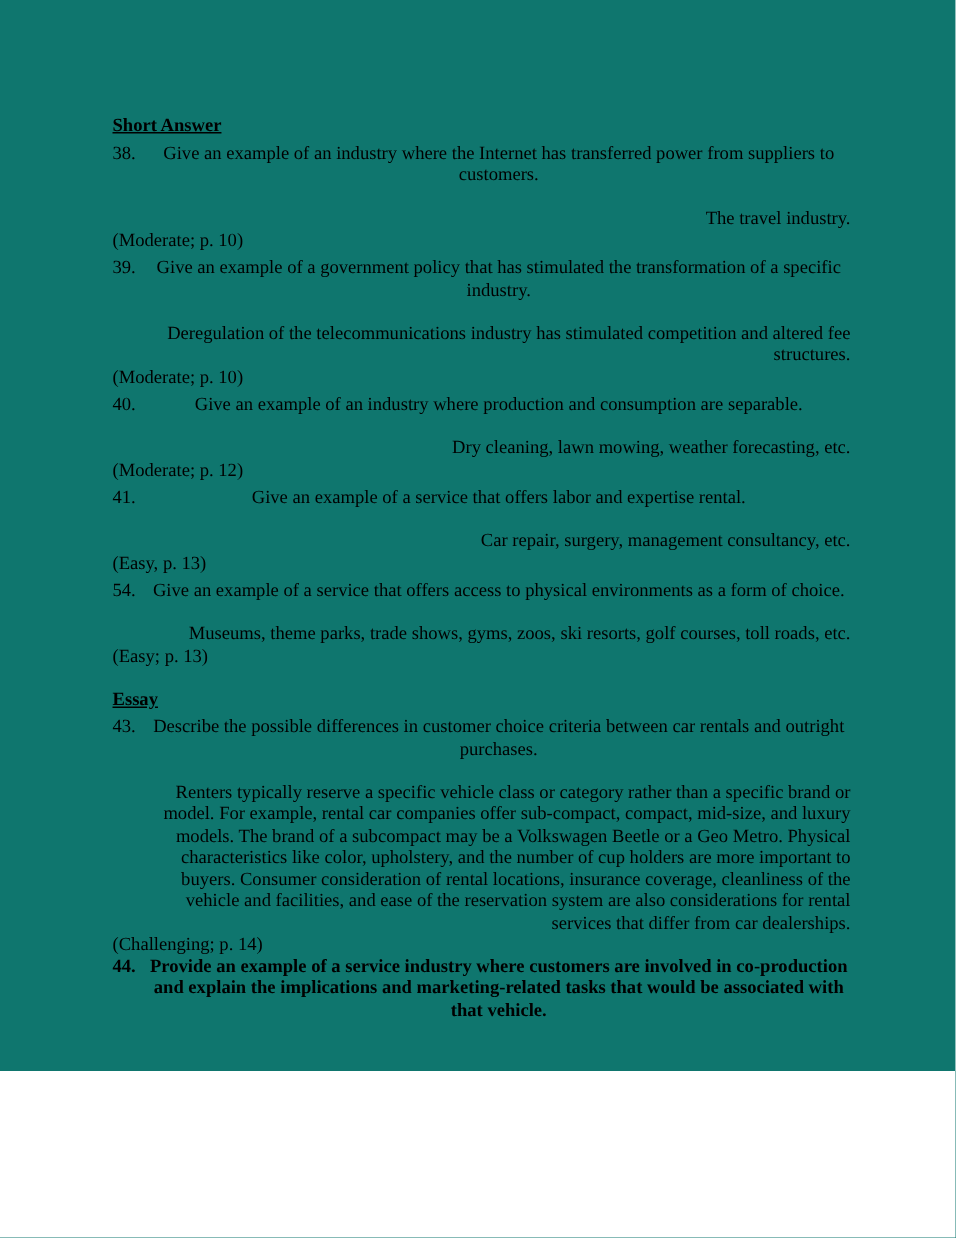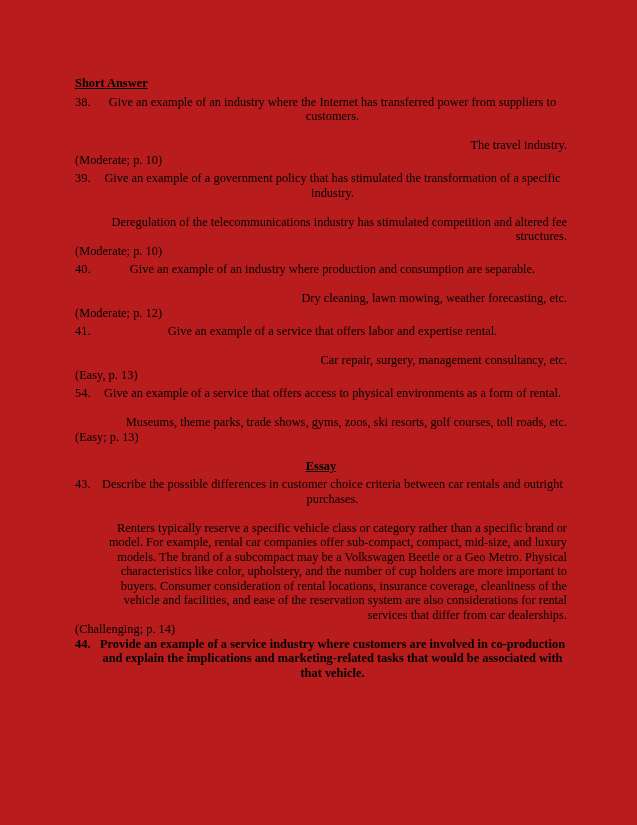"Short Answer" .page { background: #b91c1c -> #0f766e; height: 825px -> 714px }
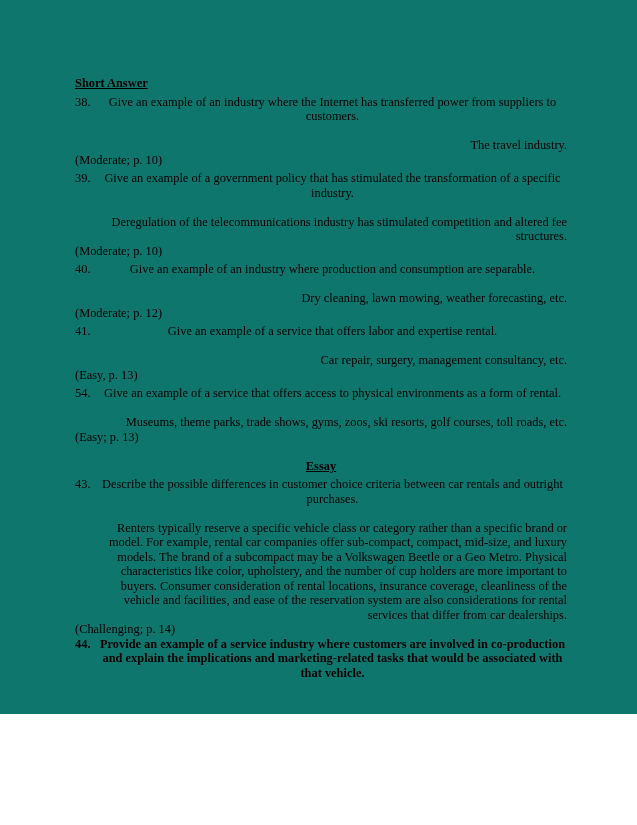"Give an example of a service that offers access" span.qtext { text: rental -> choice }
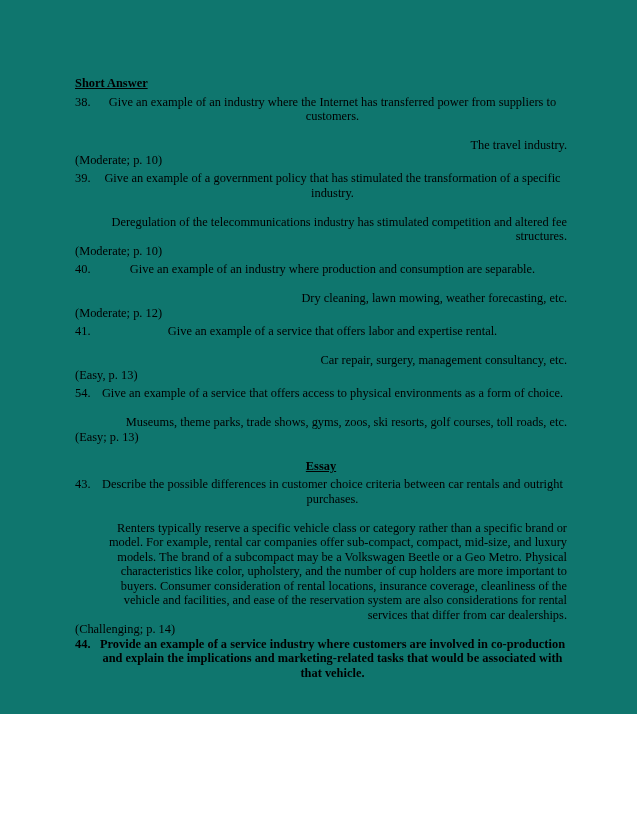"Essay" .section-essay .section-heading { text-align: center -> none }
